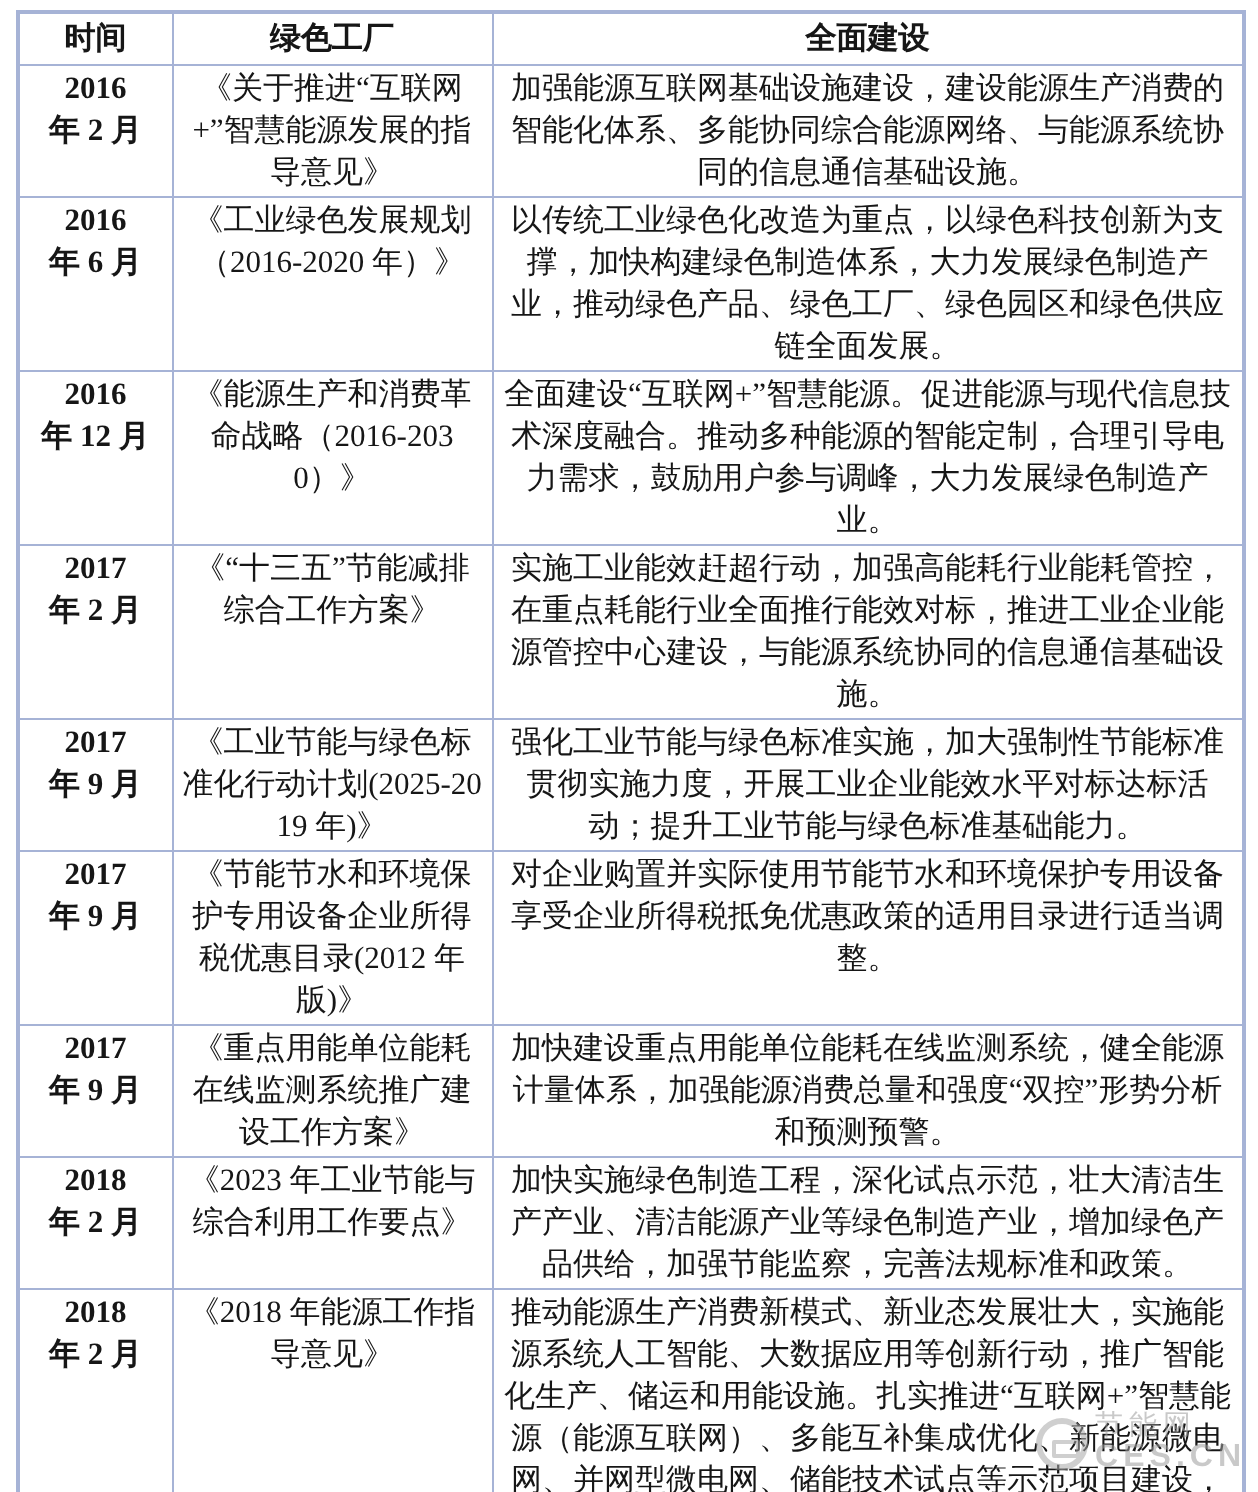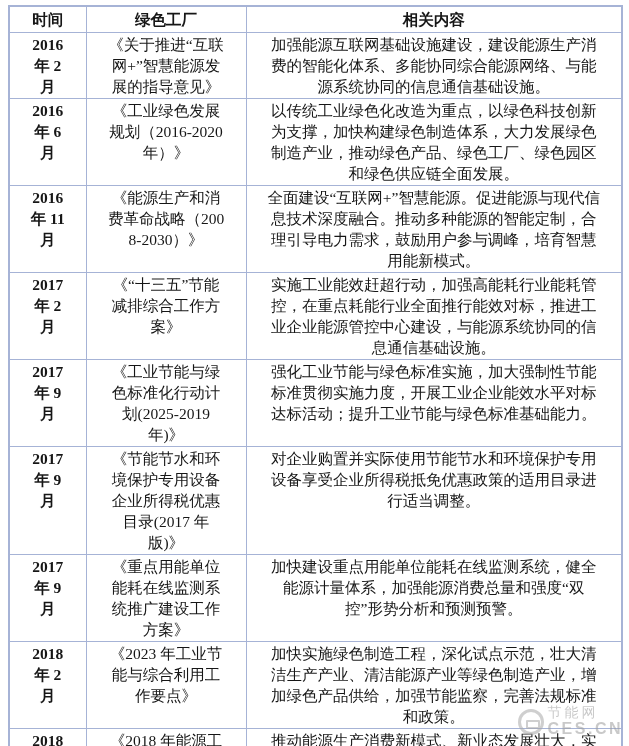"相关内容" th { text: 相关内容 -> 全面建设 }
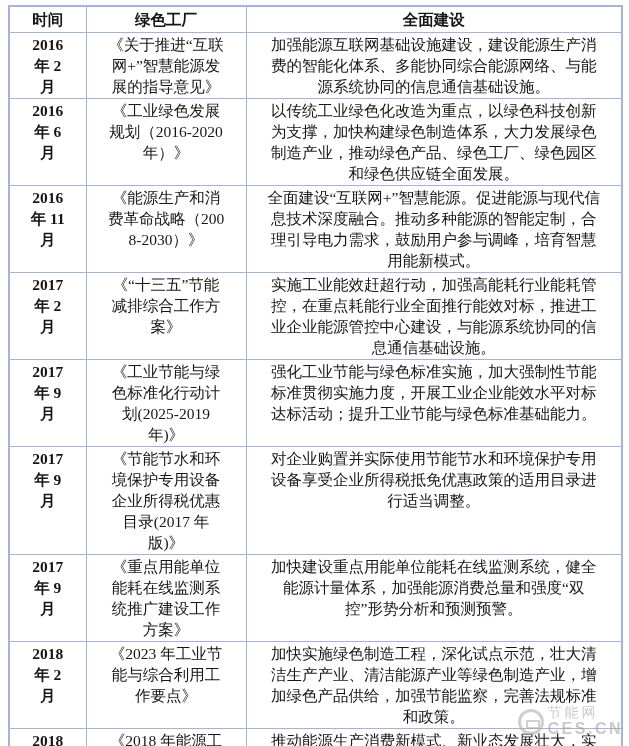"2016" th,td { padding: 1px 19px -> 1px 4px }
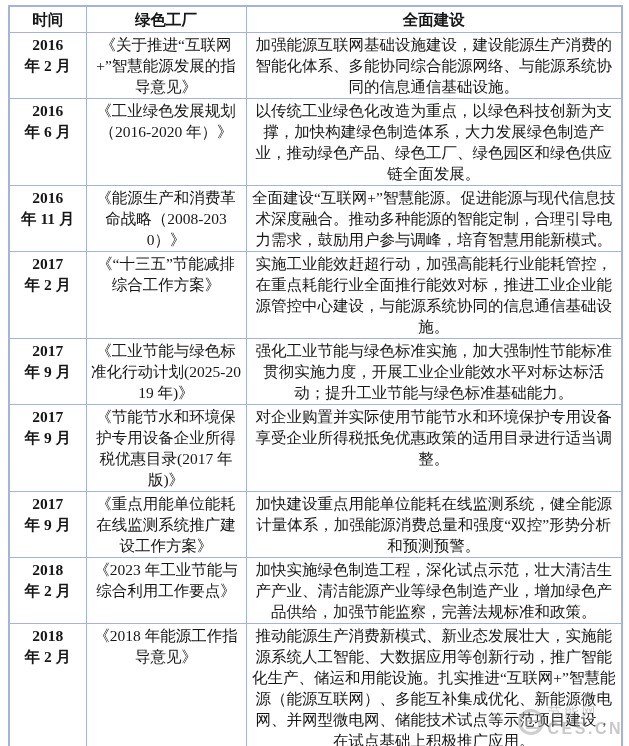"《能源生产和消费革命战略（2008-2030）》" td.cell-policy { text: 2008-2030 -> 2016-2030 }
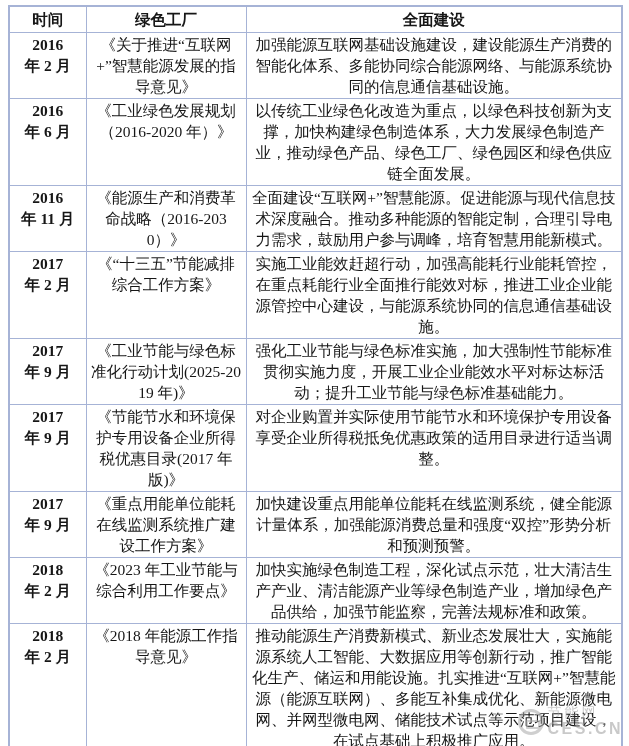"全面建设“互联网+”智慧能源。促进能源与现代信息技术深度融合。推动多种能源的智能" td.cell-content { text: 培育智慧用能新模式 -> 大力发展绿色制造产业 }
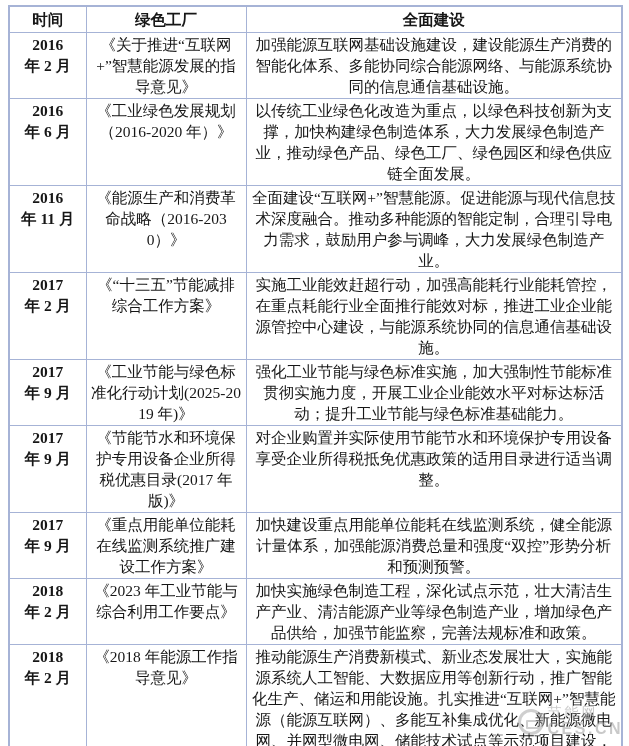"年 11 月" span.month { text: 11 -> 12 }
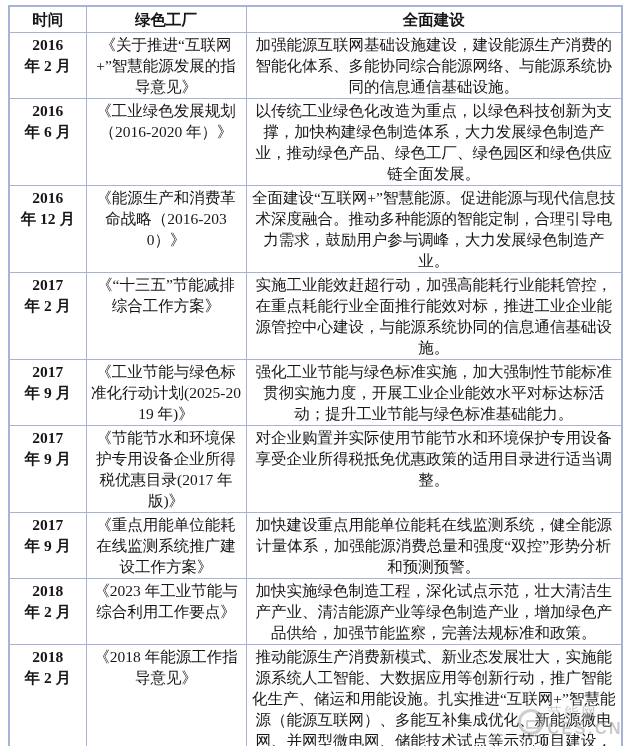"《节能节水和环境保护专用设备企业所得税优惠目录(2017 年版)》" td.cell-policy { text: 2017 -> 2012 }
